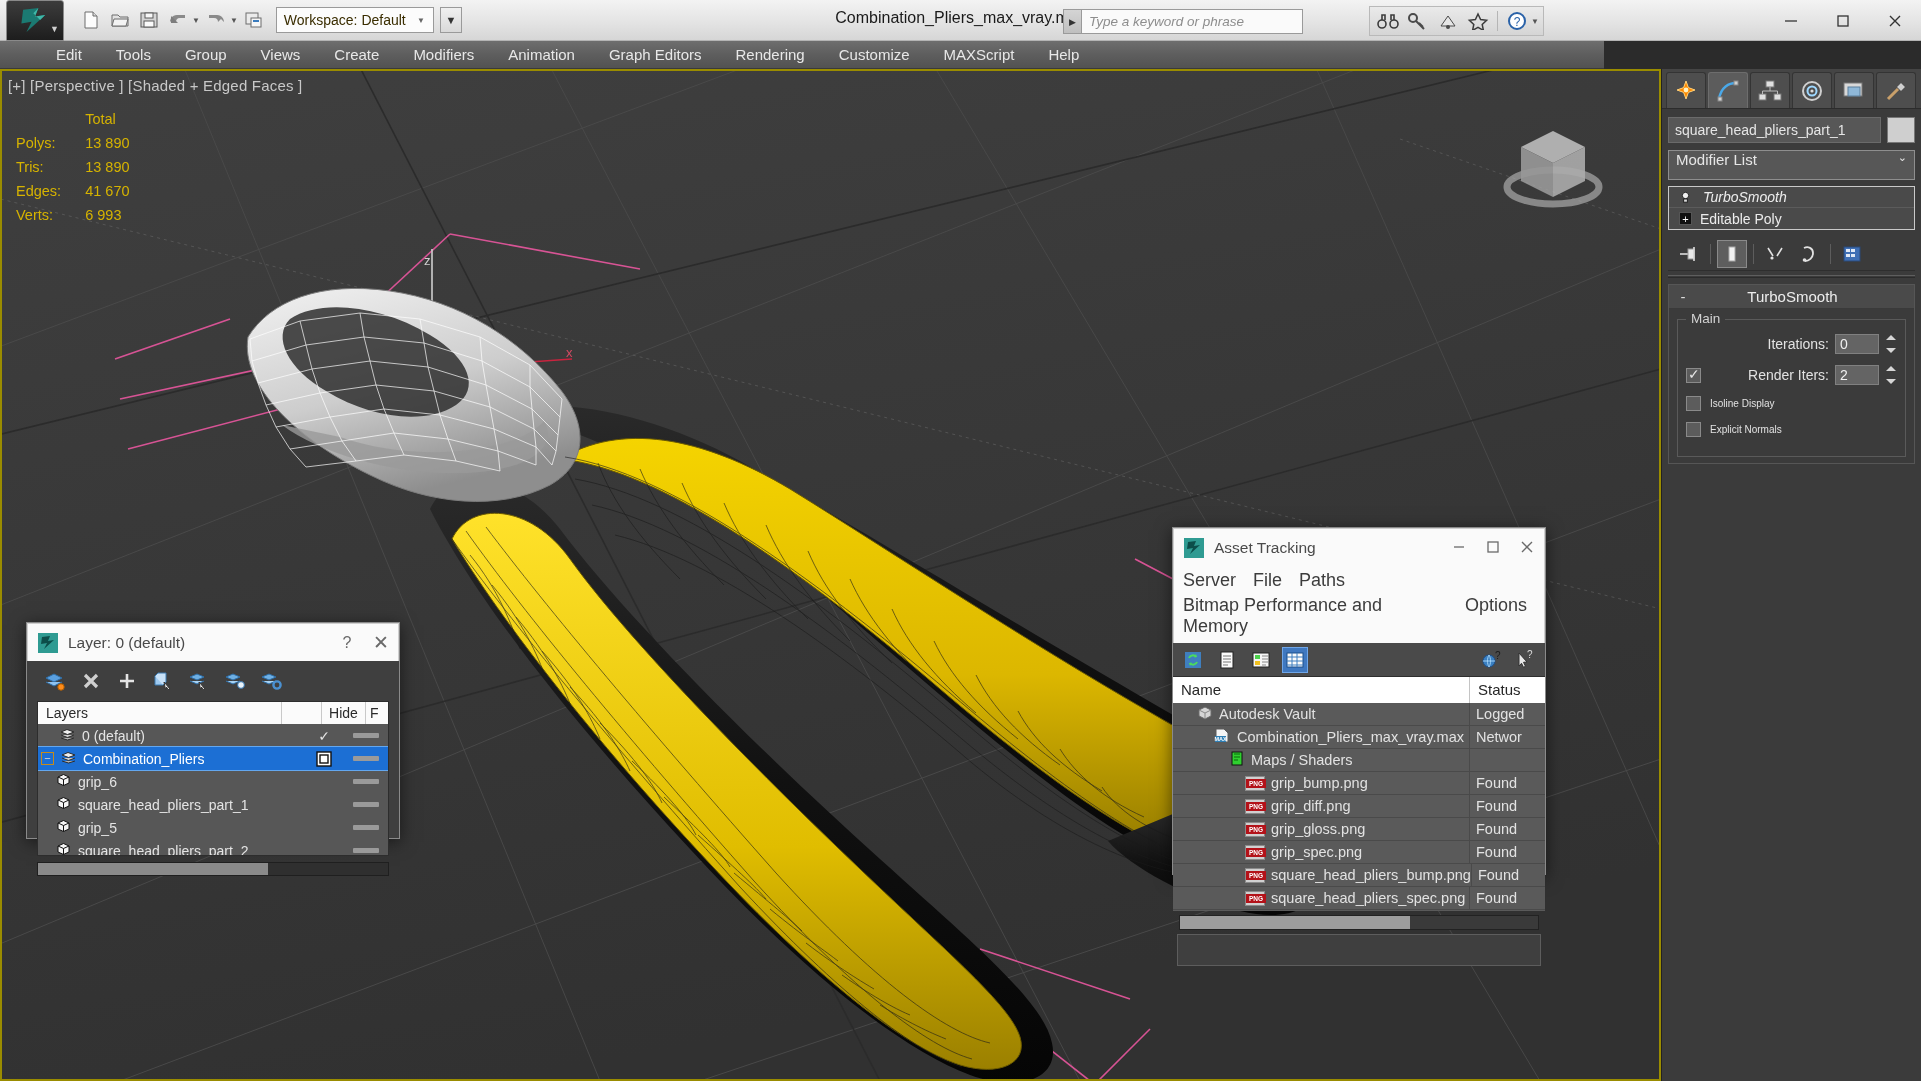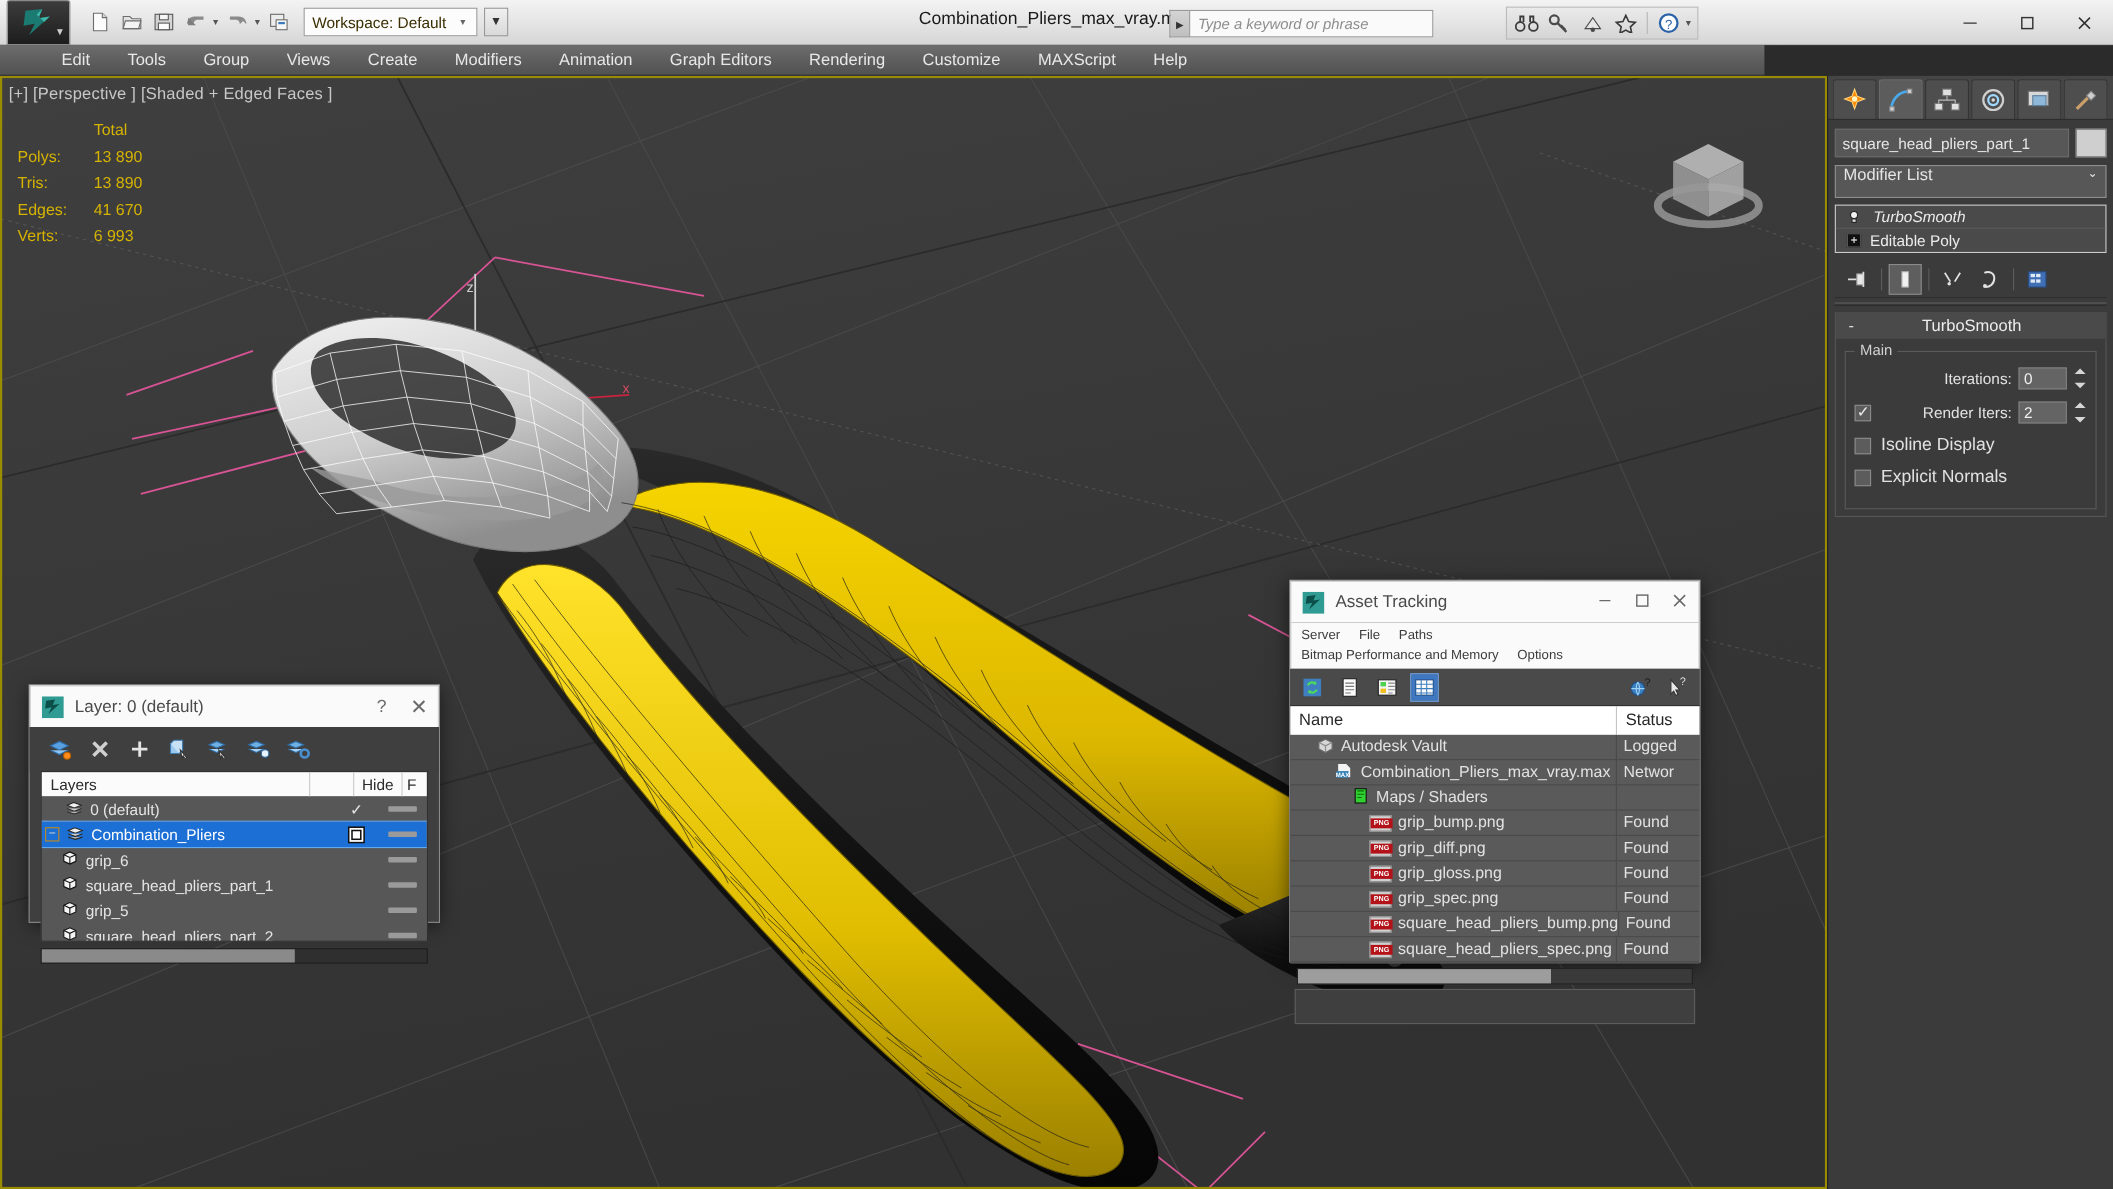"Isoline Display" .check-row .lab { font-size: 16px -> 10px }
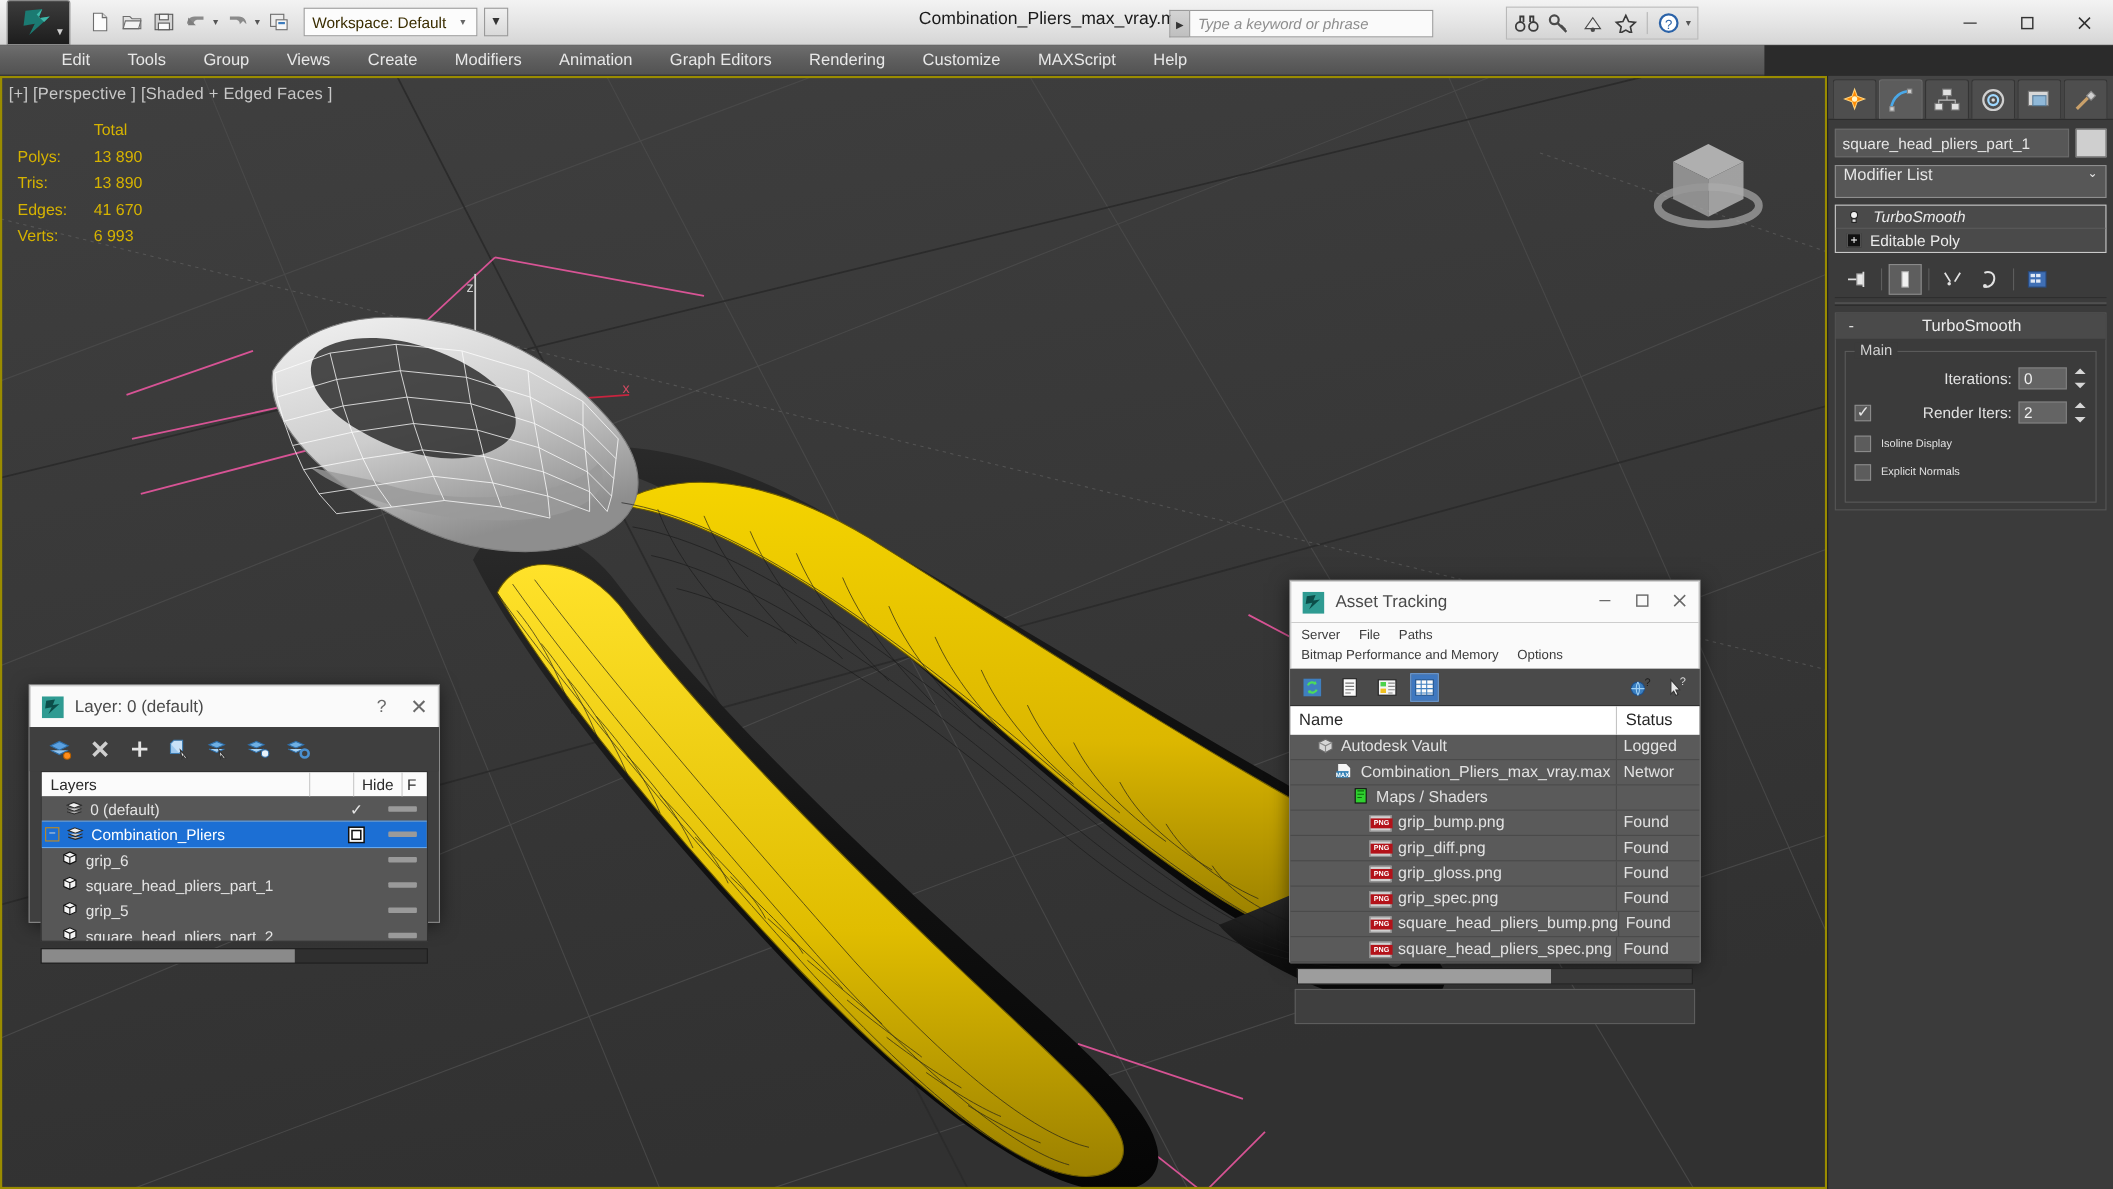"Server" .at-menu-row { font-size: 12px -> 18px }
